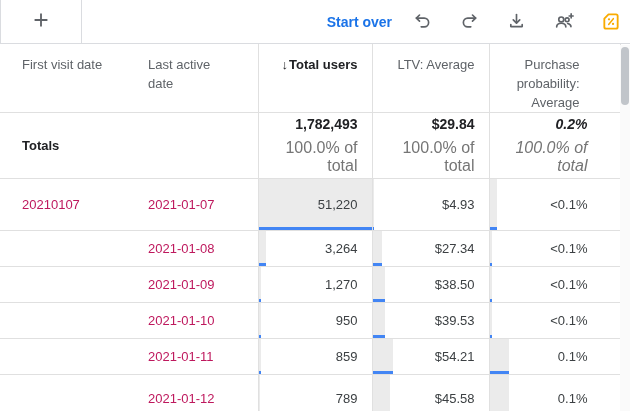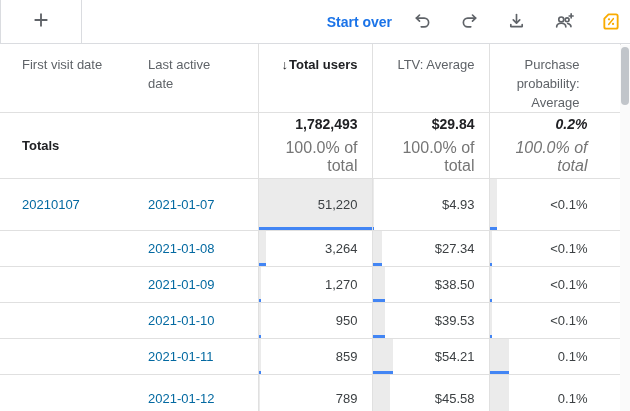"20210107" td.dim { color: #0369a1 -> #be185d }
